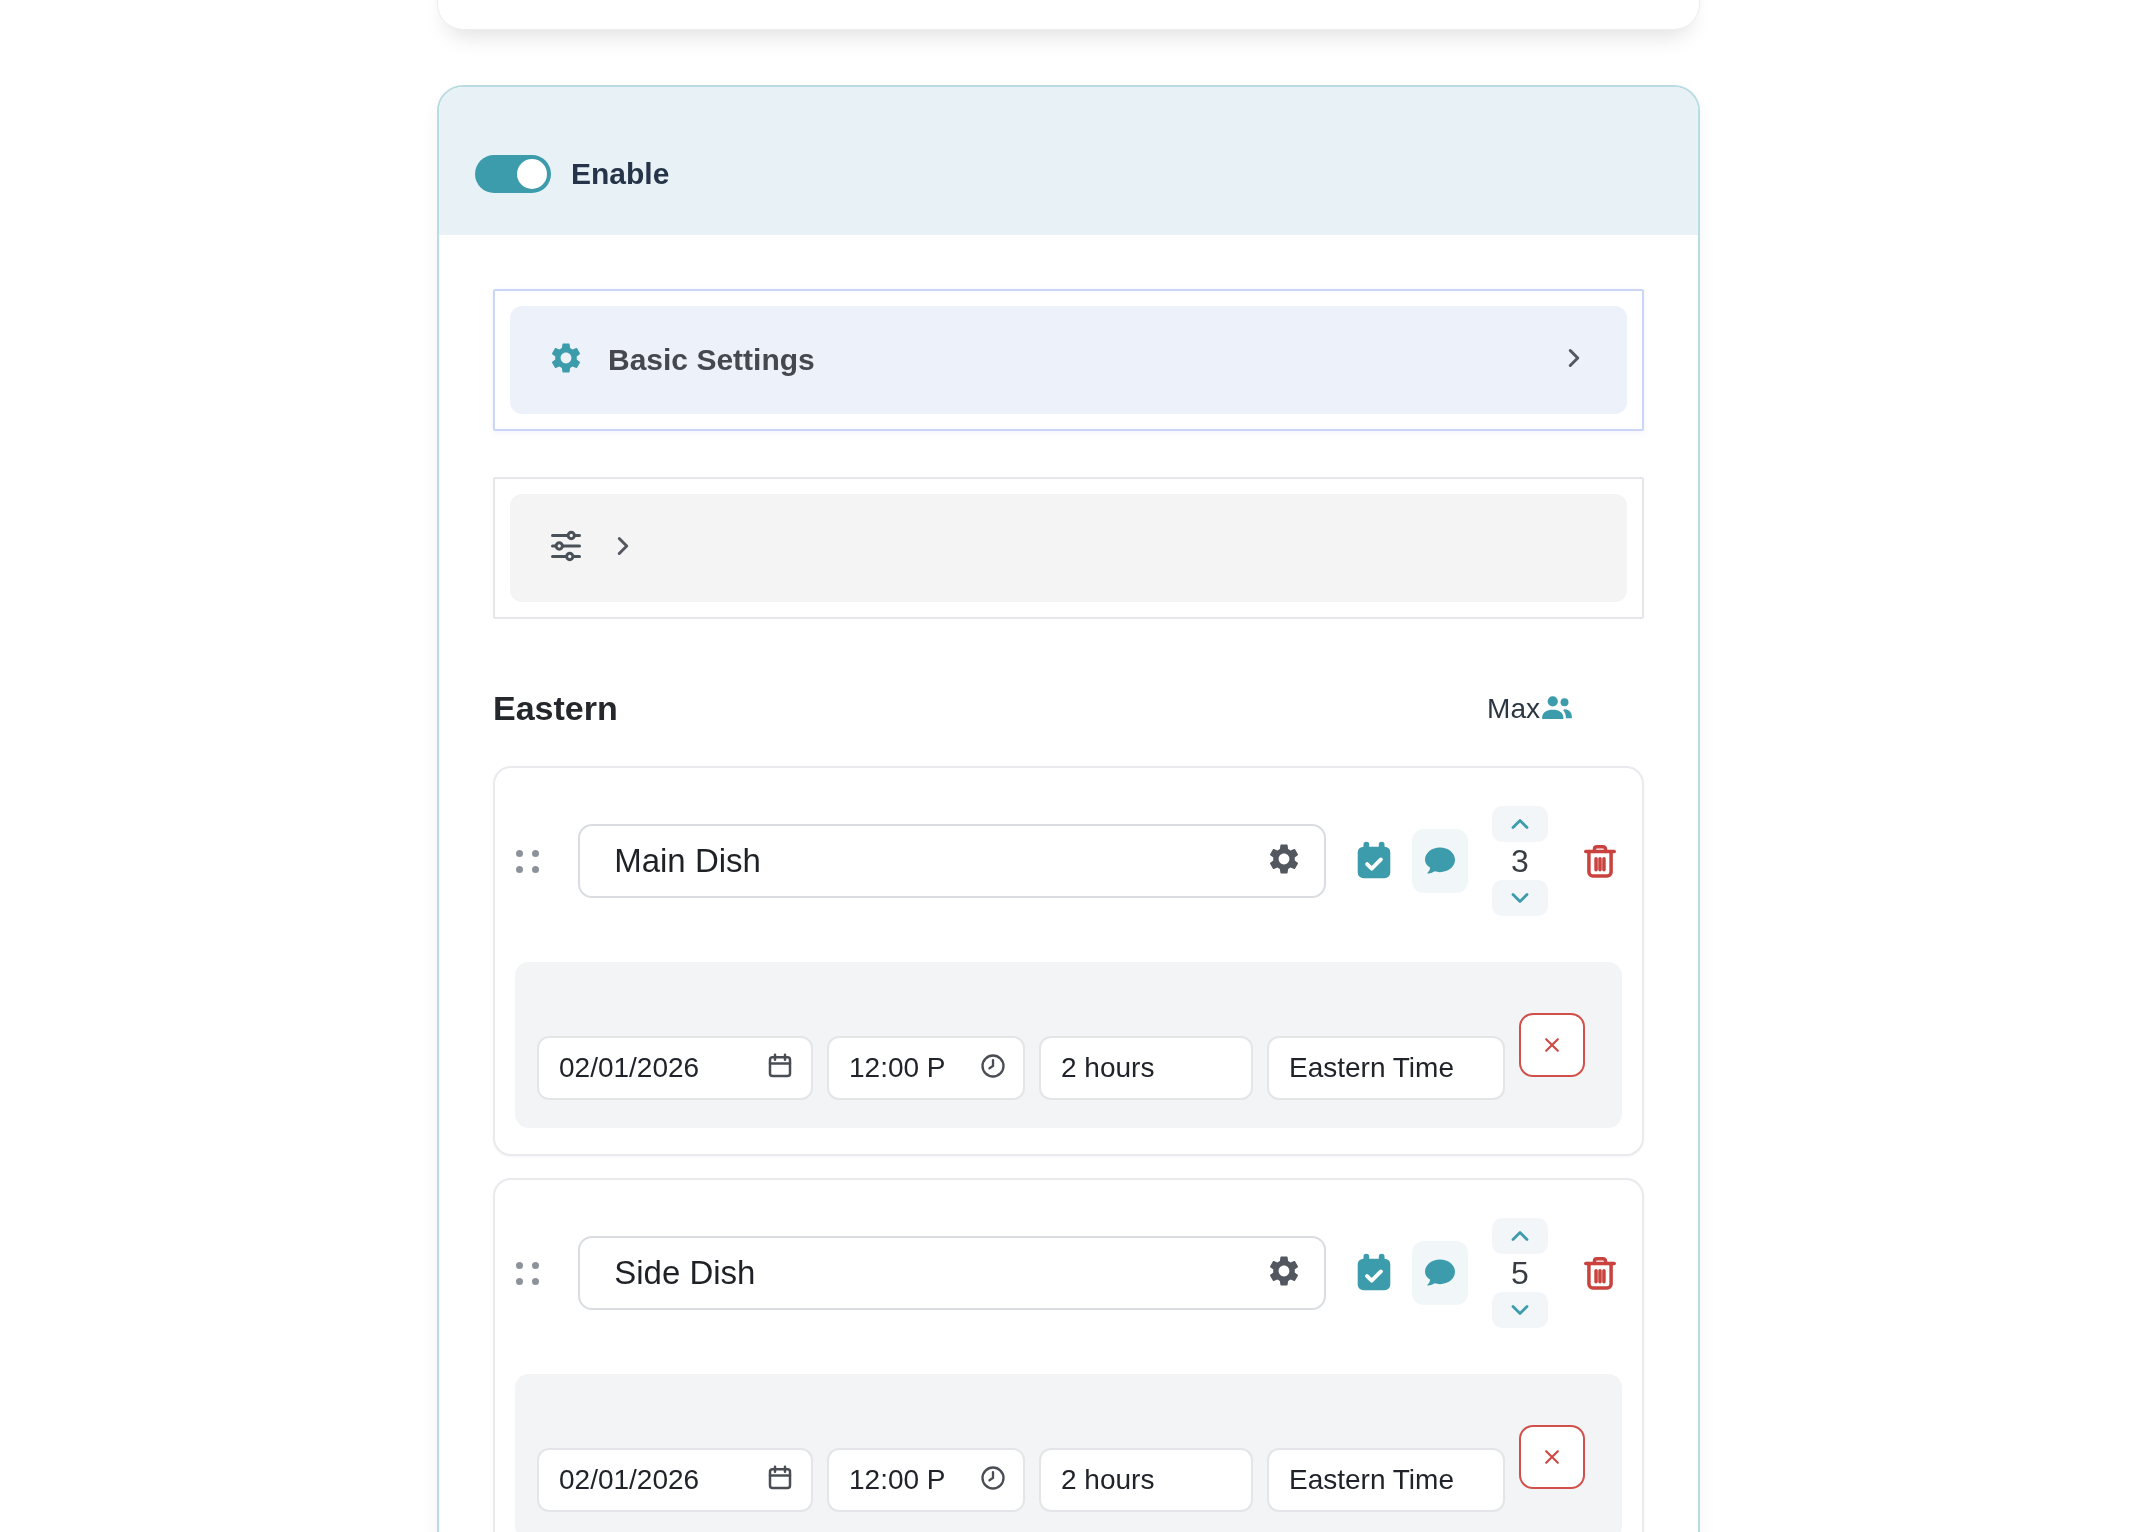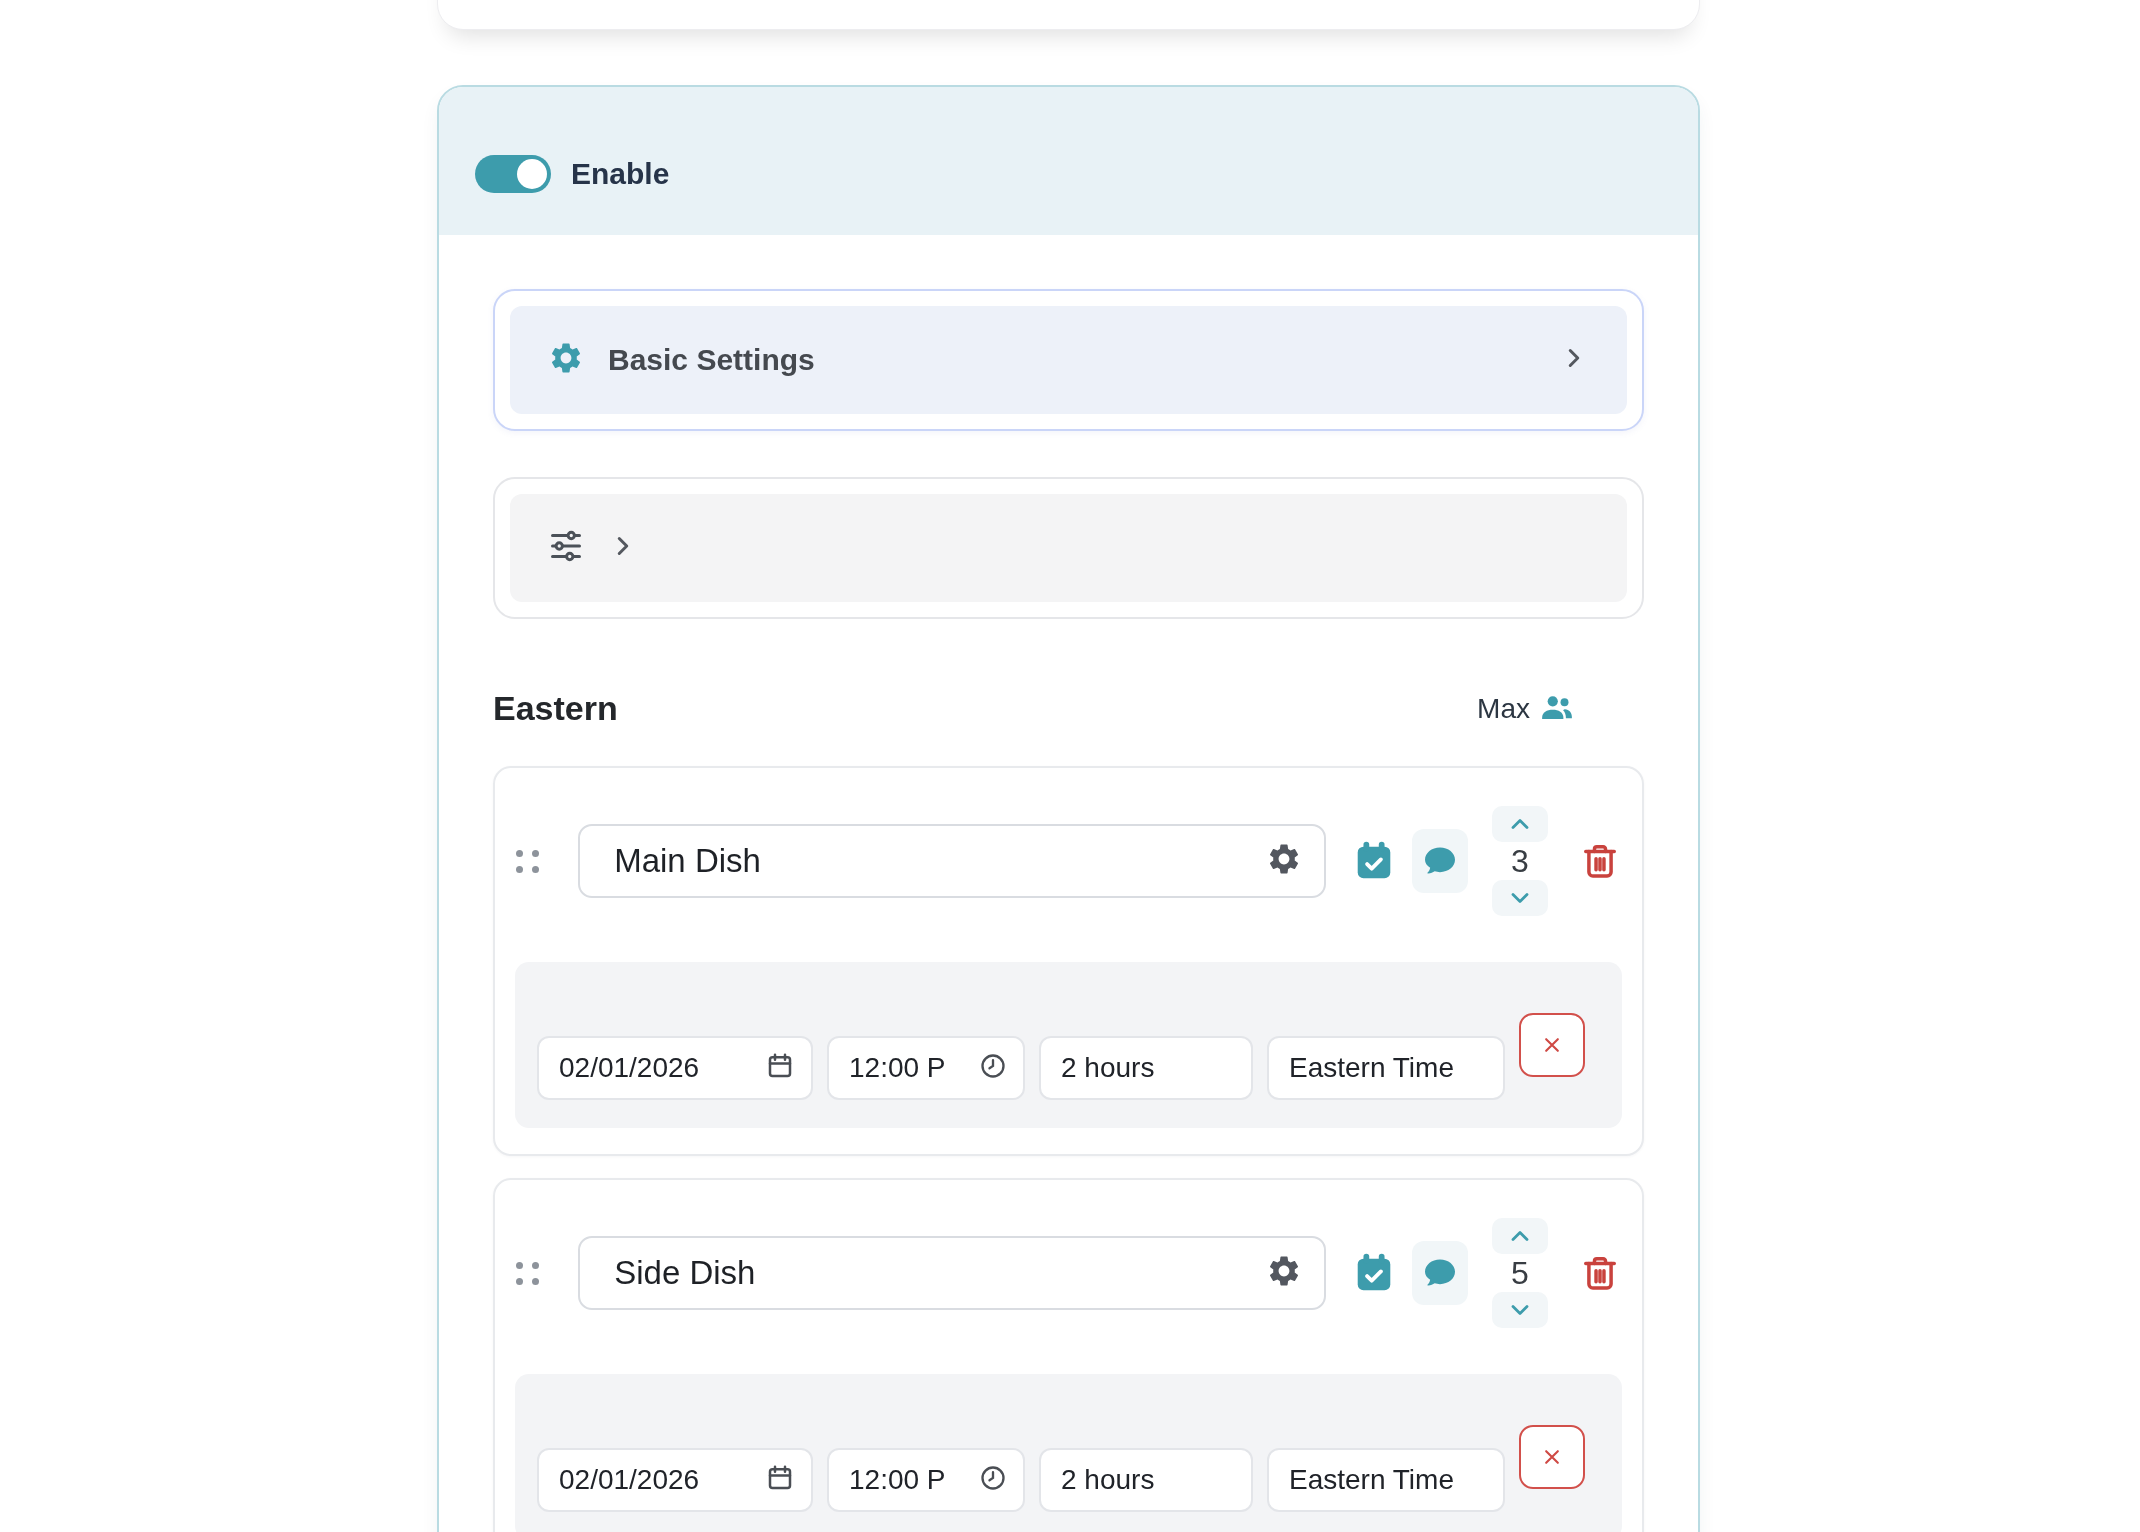"Basic Settings" .panel { border-radius: 22px -> 2px }
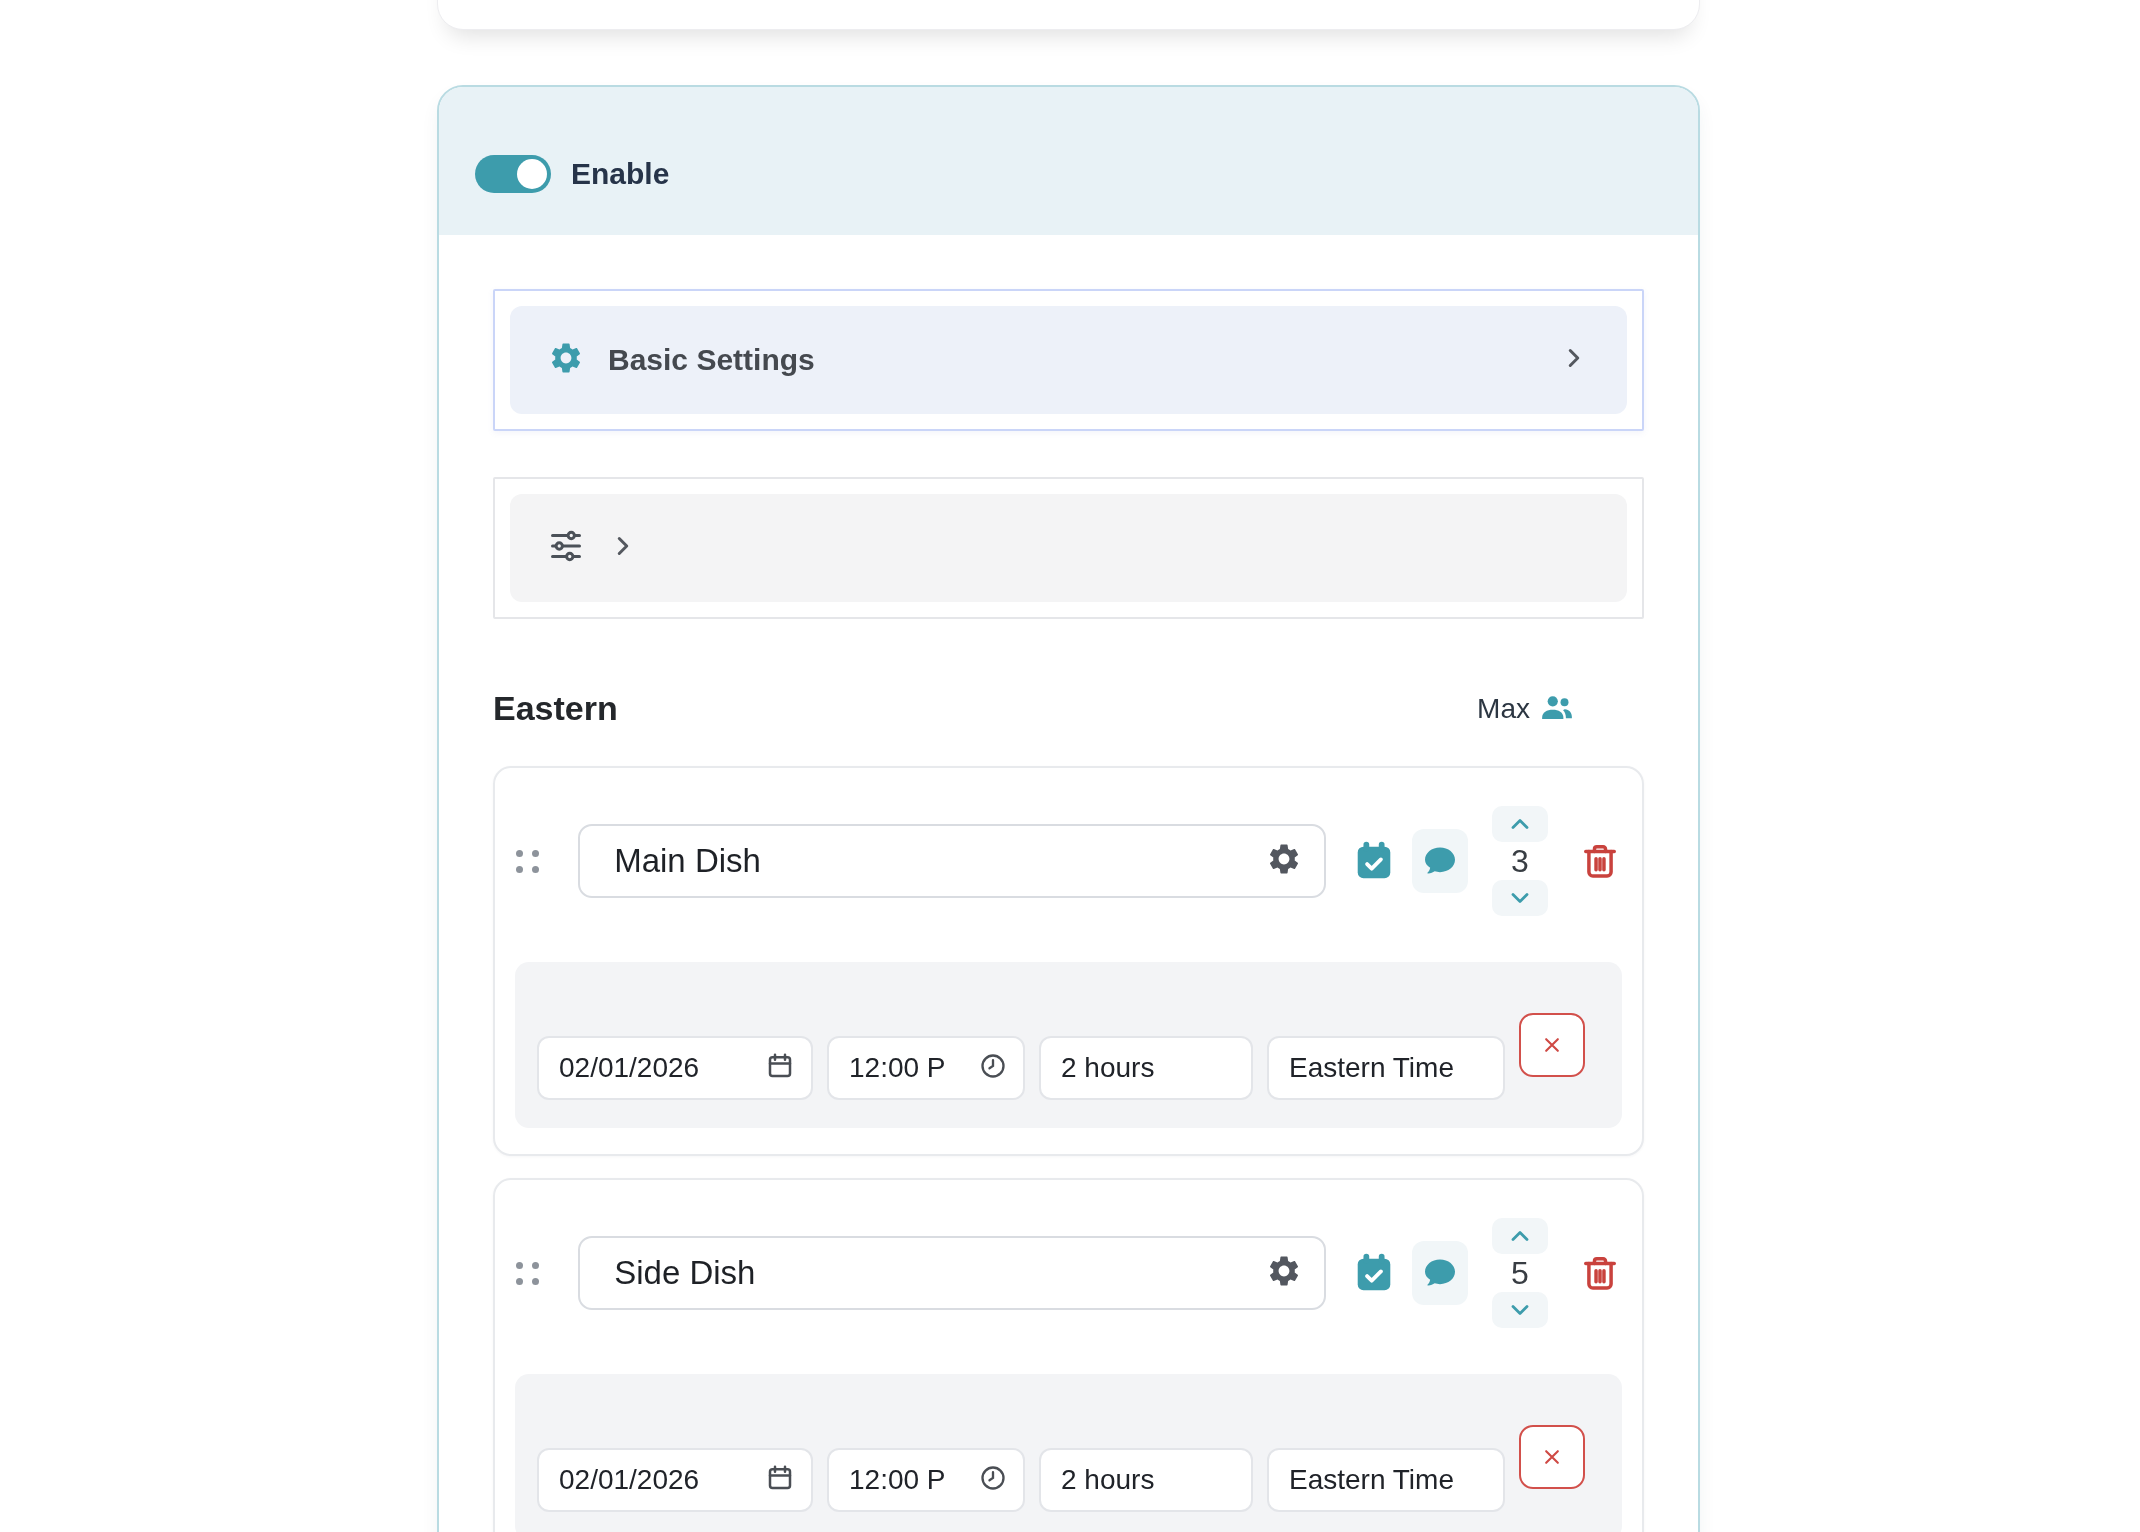"Max" .max-group { gap: 10px -> none }
